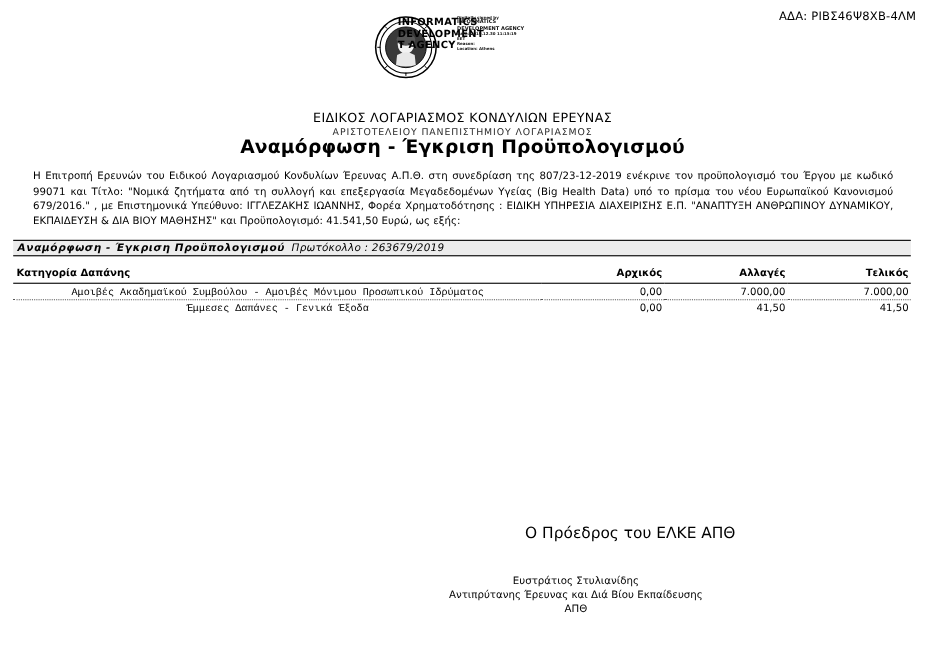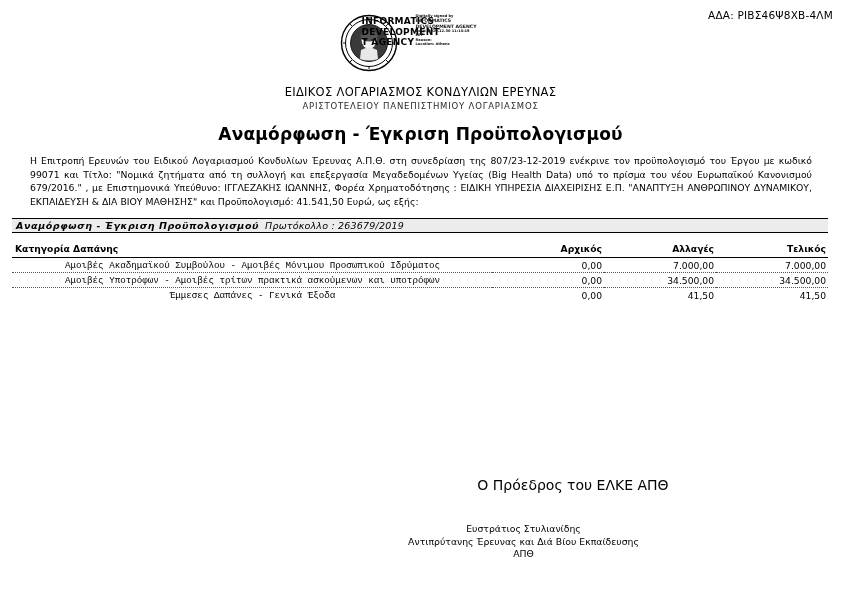"ΕΙΔΙΚΟΣ ΛΟΓΑΡΙΑΣΜΟΣ ΚΟΝΔΥΛΙΩΝ ΕΡΕΥΝΑΣ" .org-line-1 { margin-top: 5px -> 20px }
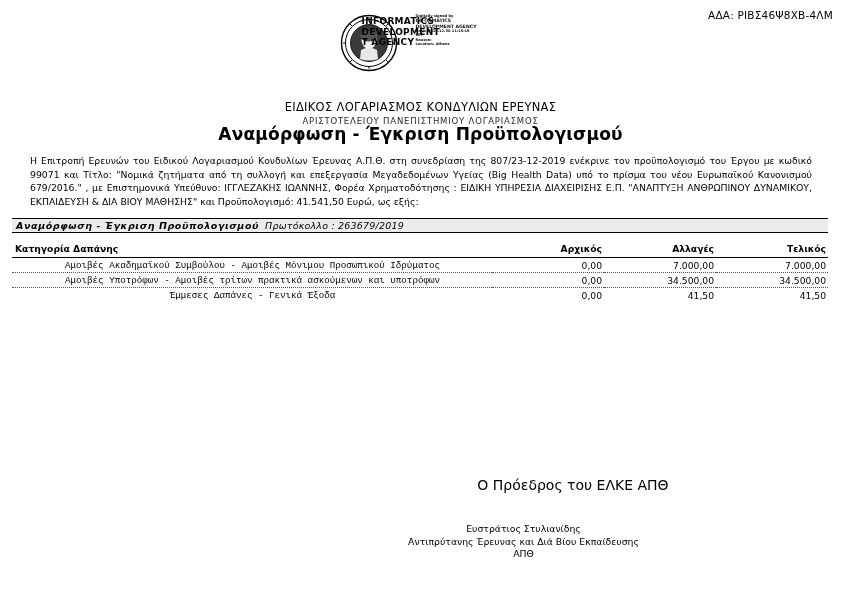"Αμοιβές Υποτρόφων - Αμοιβές τρίτων" tr { html: <tr> <td>Αμοιβές Υποτρόφων - Αμοιβές τρίτων πρακτικά ασκούμενων και υποτρόφων</td> <td>0,00</td> <td>34.500,00</td> <td>34.500,00</td> </tr> -> none }
